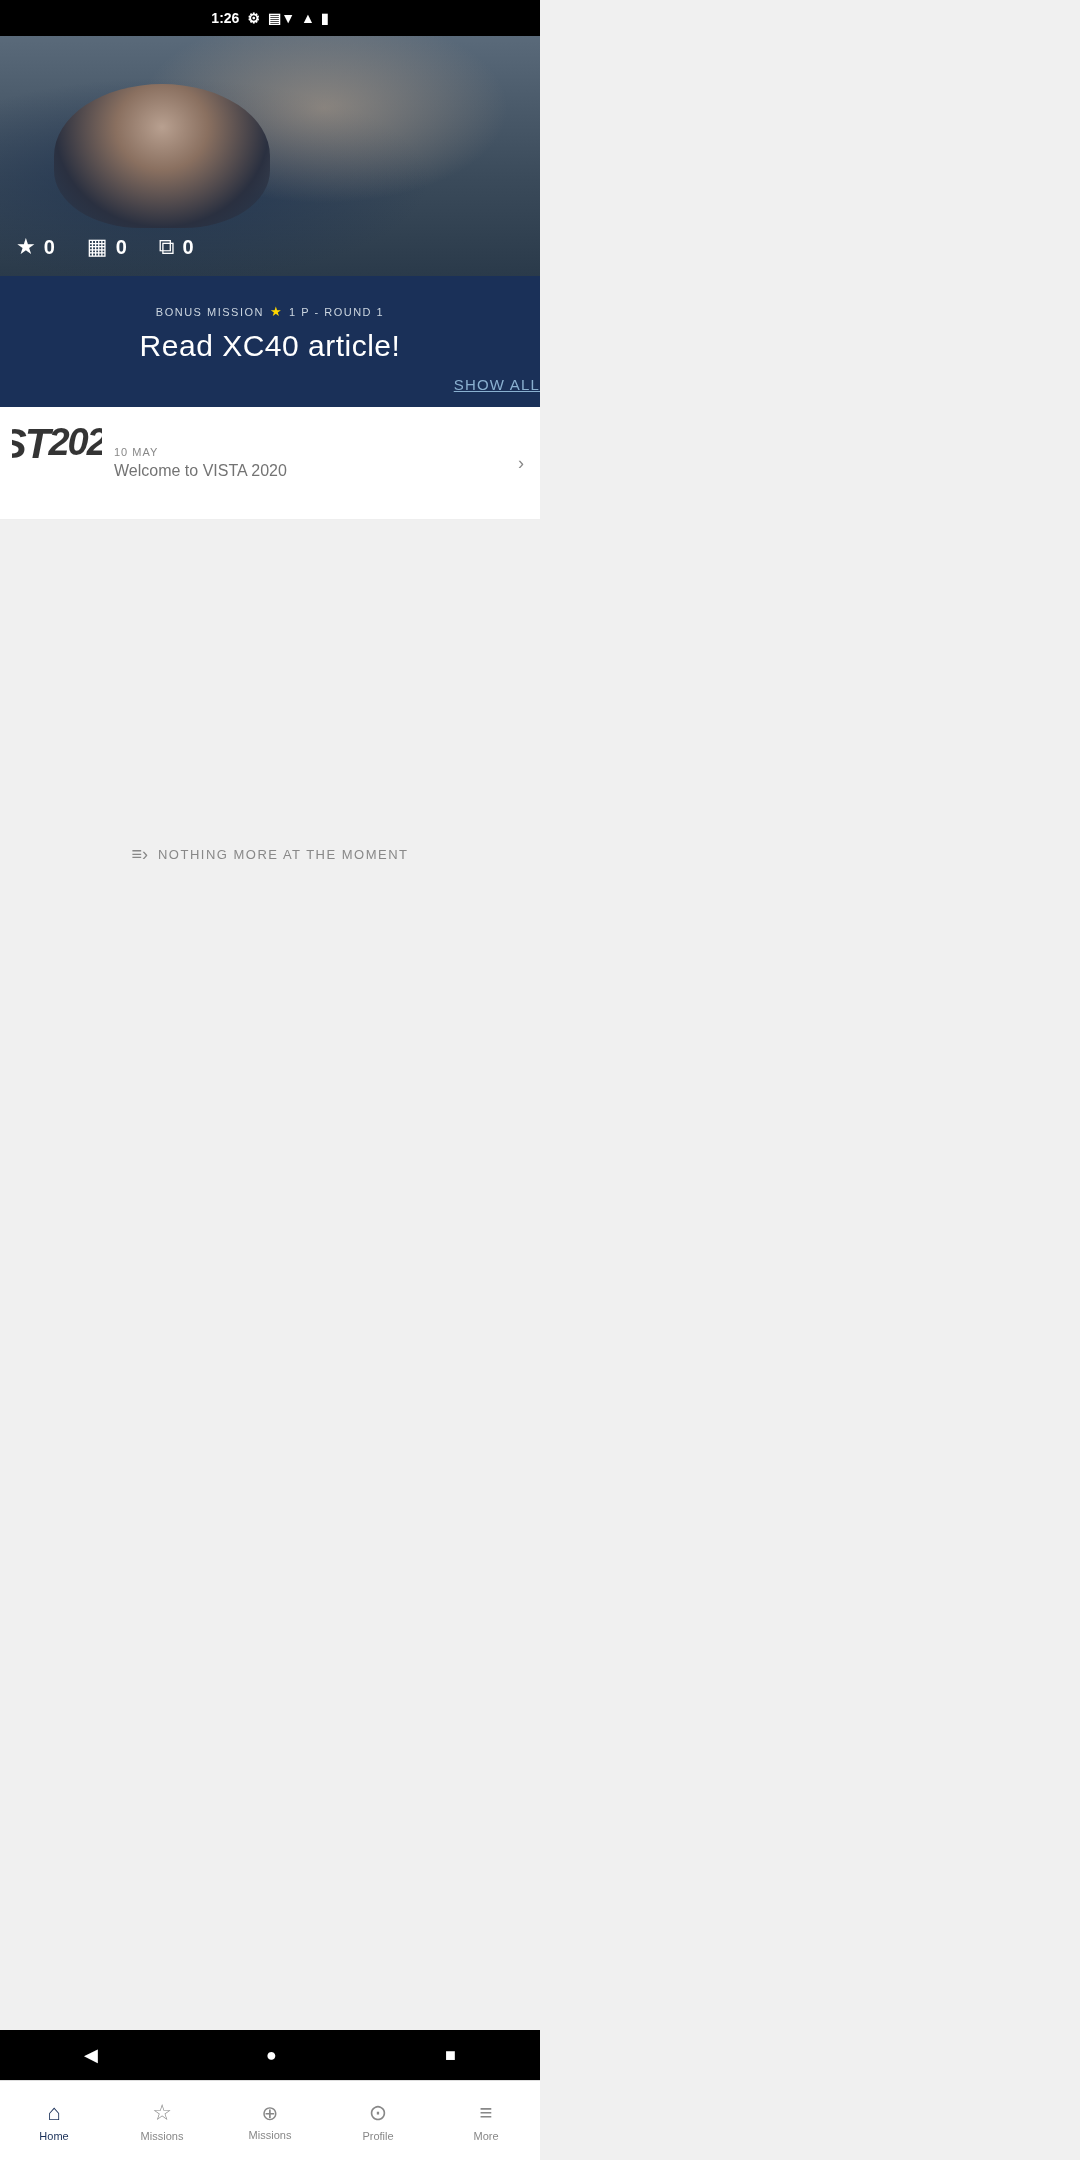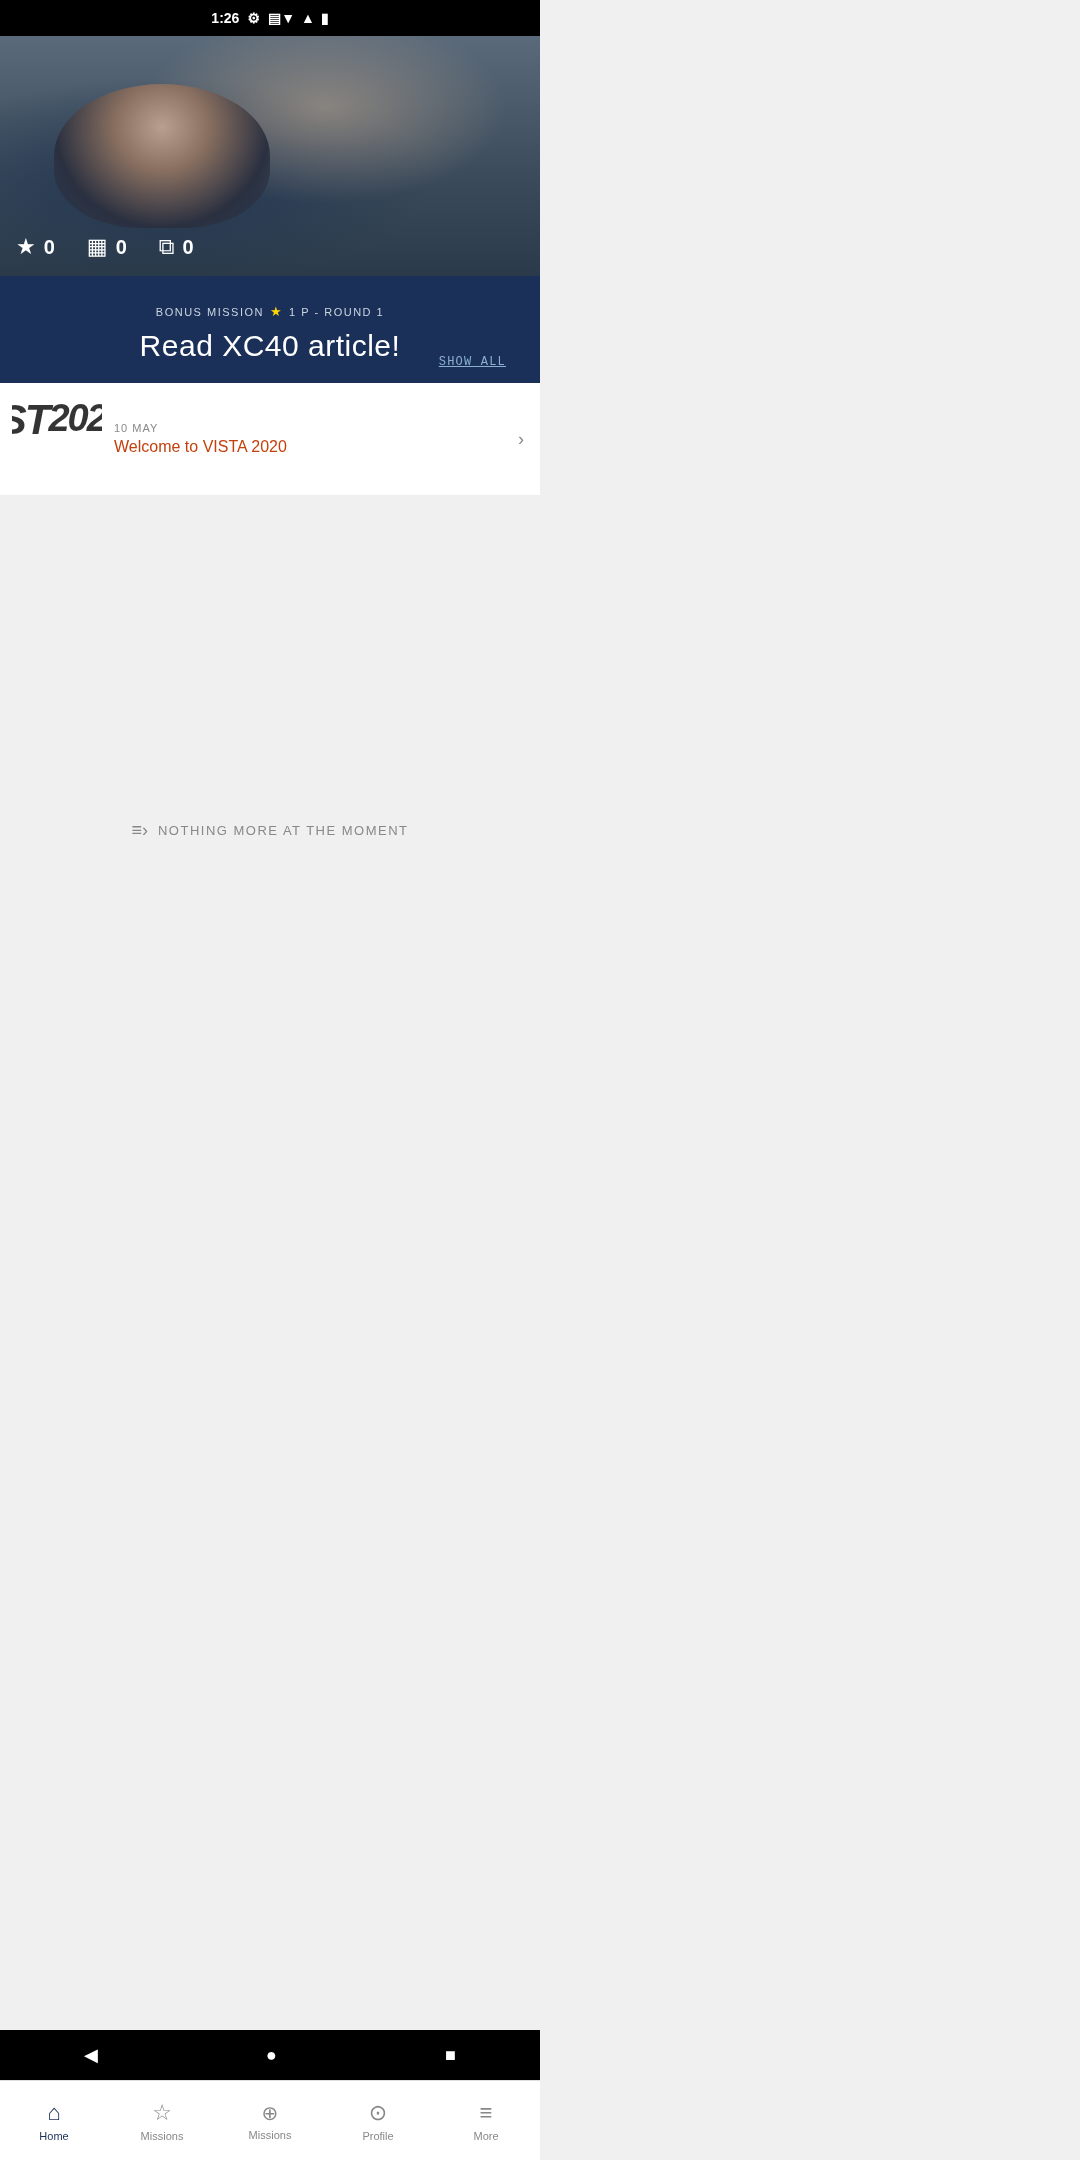"Read XC40 article!" .bonus-title { margin-bottom: none -> 24px }
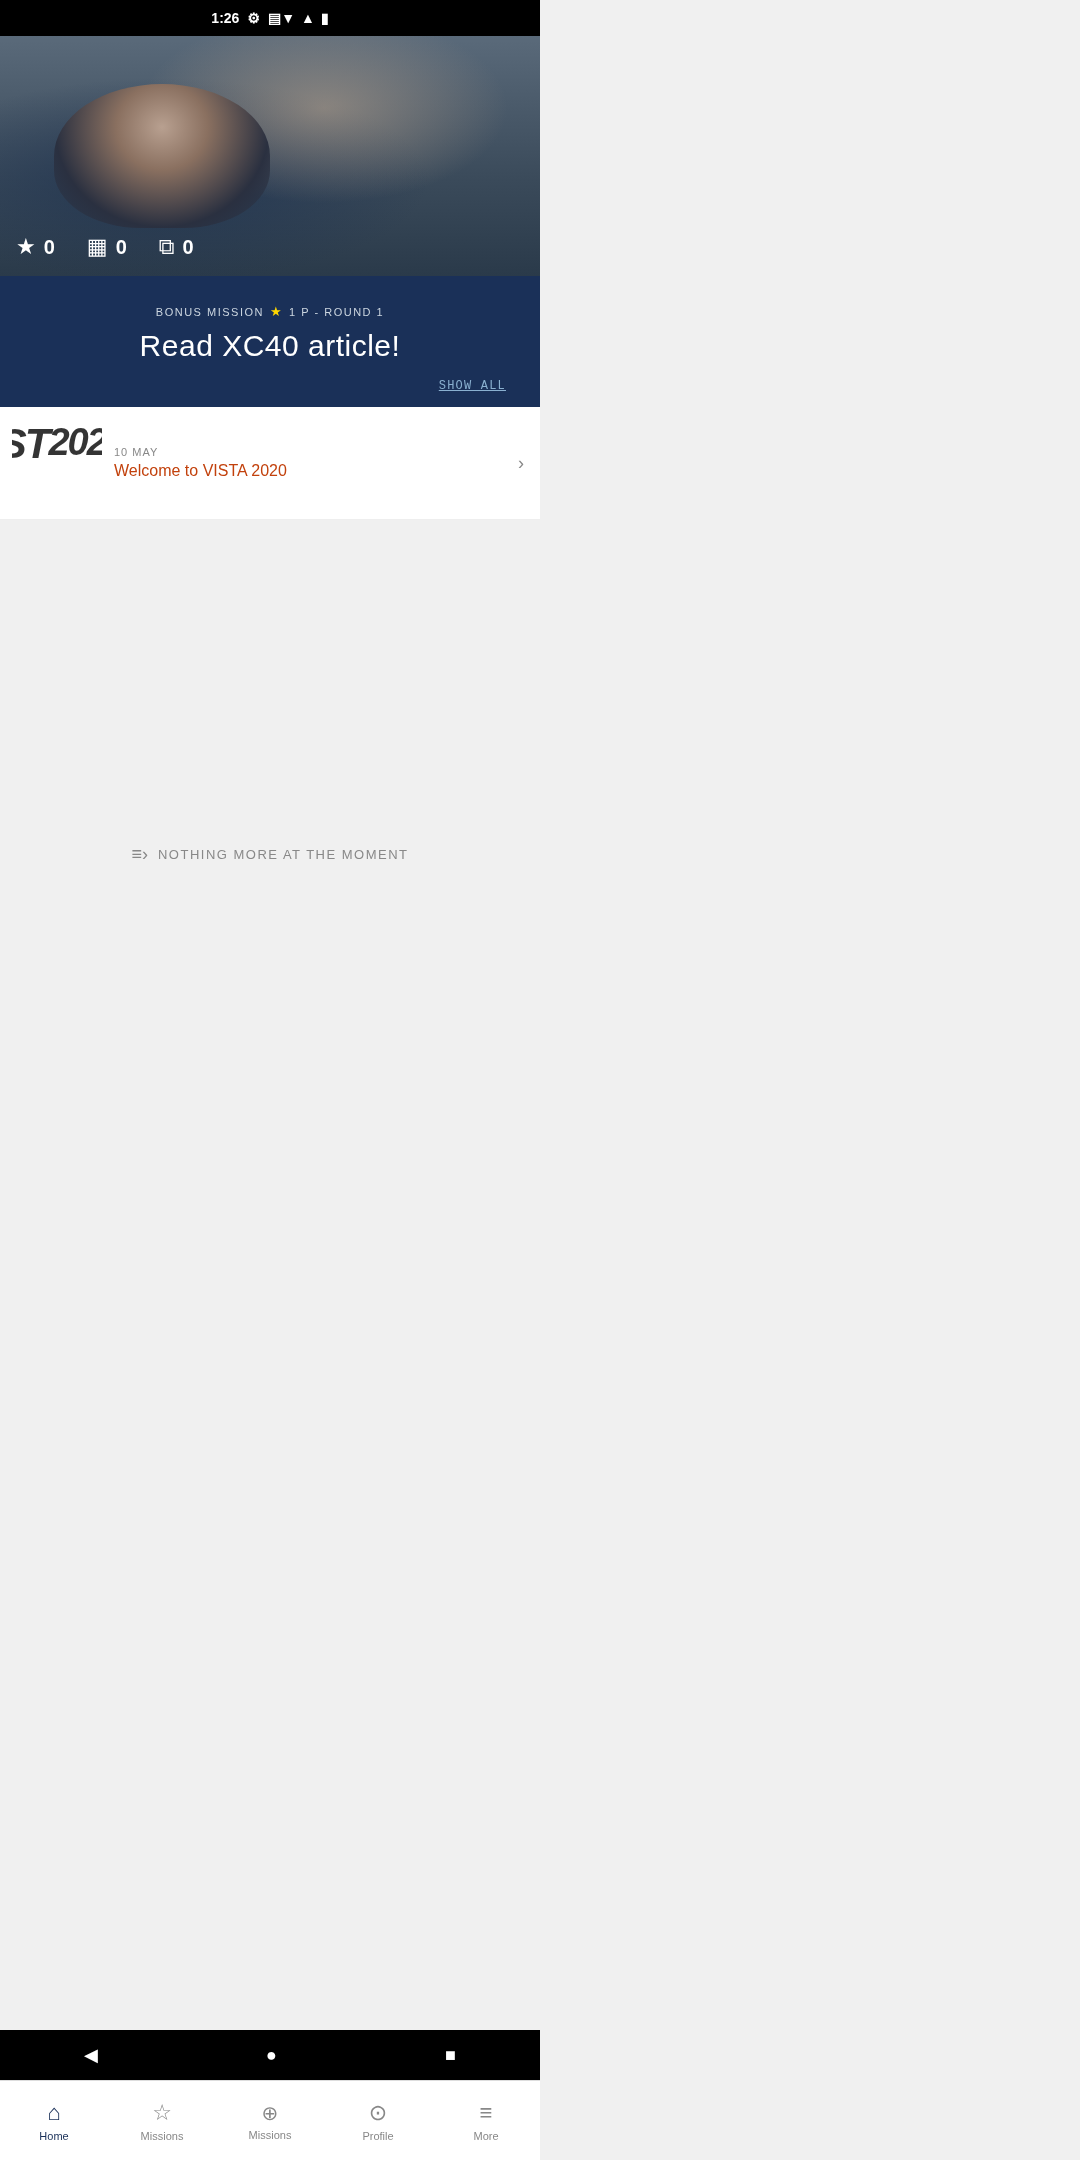"SHOW ALL" .show-all-btn { font-family: Liberation Mono, monospace -> none; font-size: 12px -> 15px; right: 34px -> 0 }
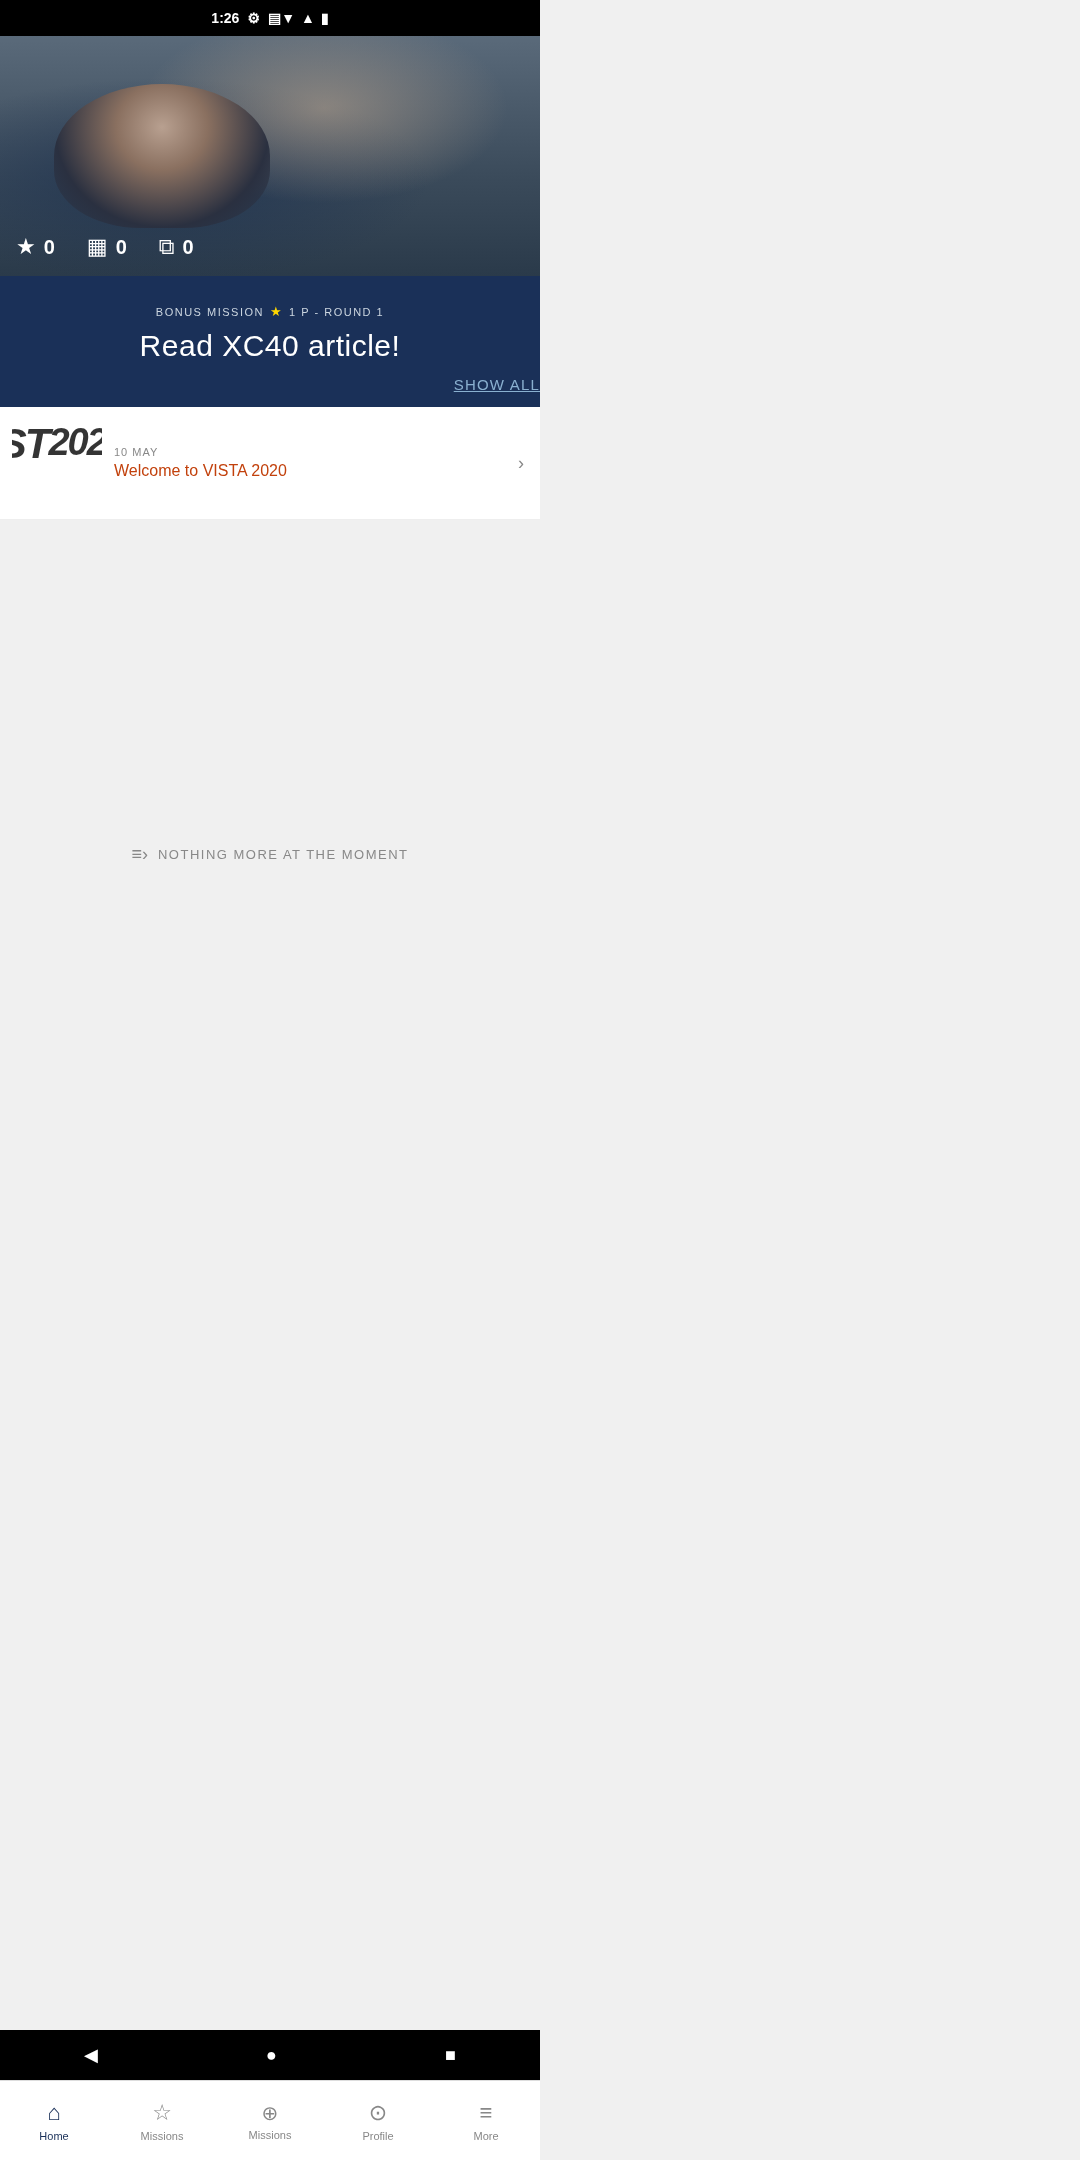"Welcome to VISTA 2020" .news-title { color: #c2410c -> #737373 }
